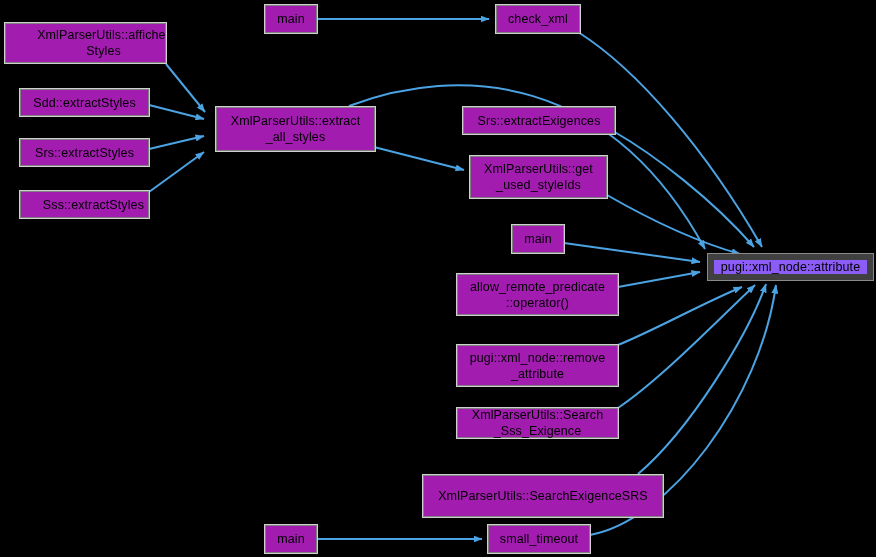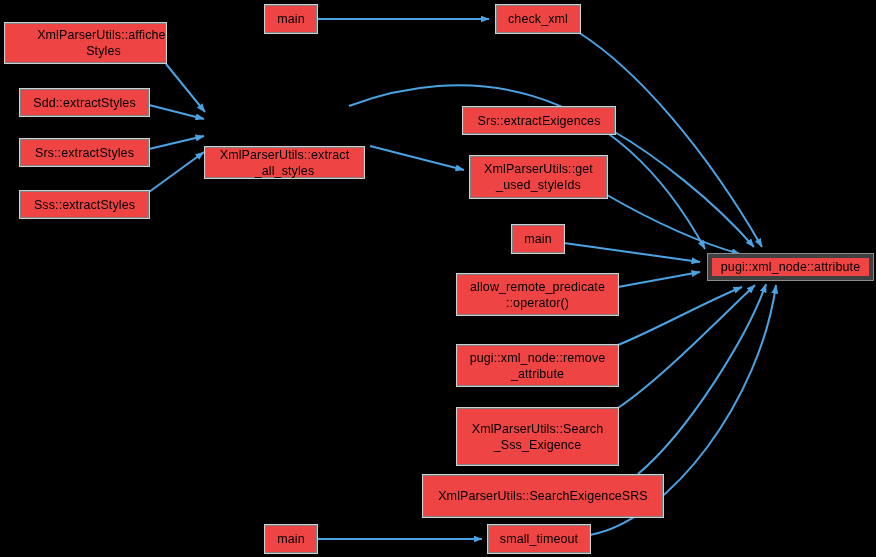"main" .gnode { background: #ef4444 -> #a21caf }
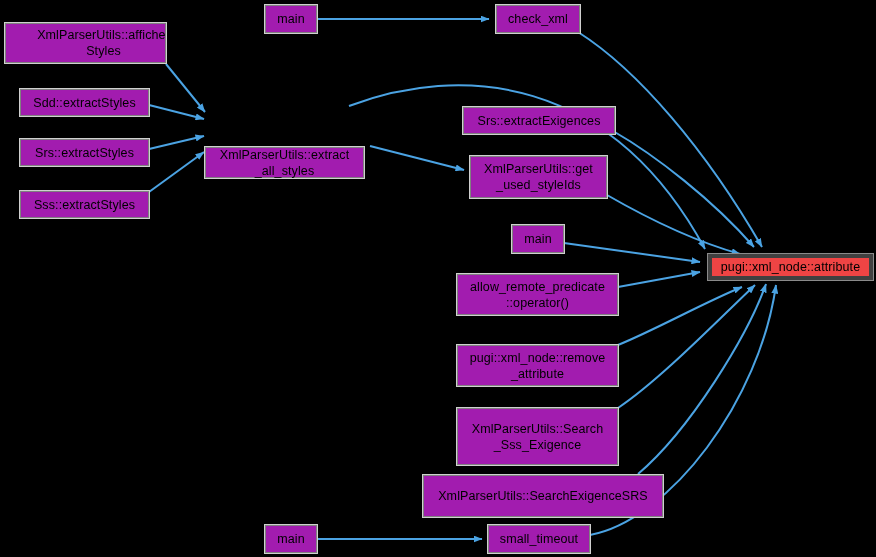"XmlParserUtils::extract" div.gnode { height: 31px -> 44px; left: 205px -> 216px; margin-top: 40px -> none }
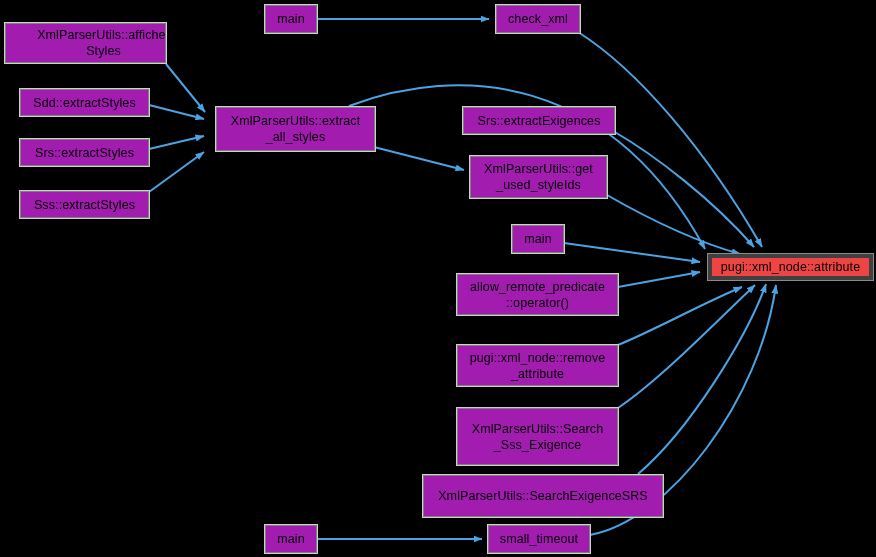"Sss::extractStyles" div.gnode { justify-content: none -> flex-end }
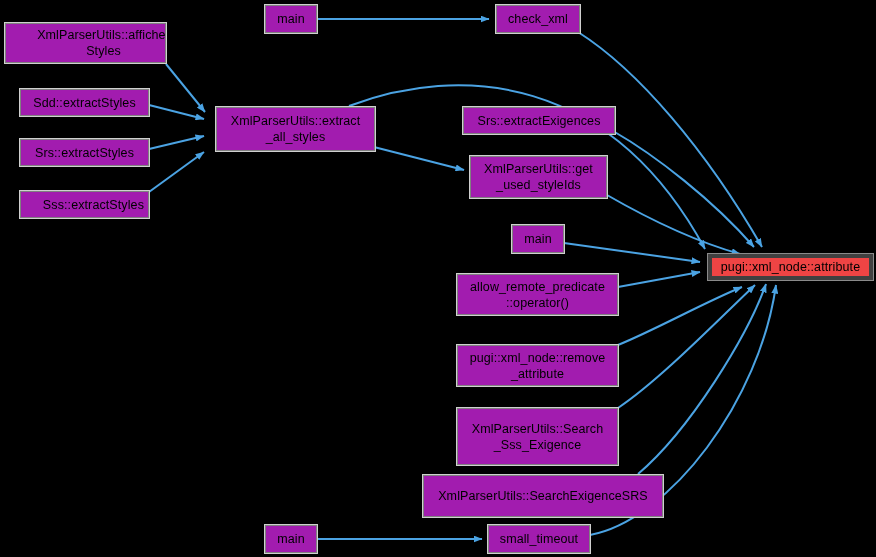"pugi::xml_node::attribute" .gnode.highlight { background: #ef4444 -> #8b5cf6; border: 4px solid #404040 -> 6px solid #404040 }
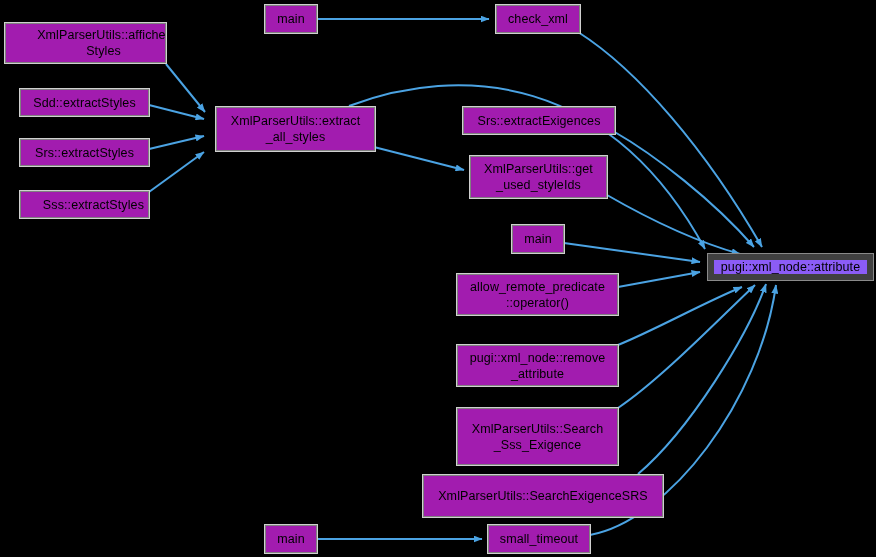"XmlParserUtils::Search" div.gnode { height: 57px -> 30px }
